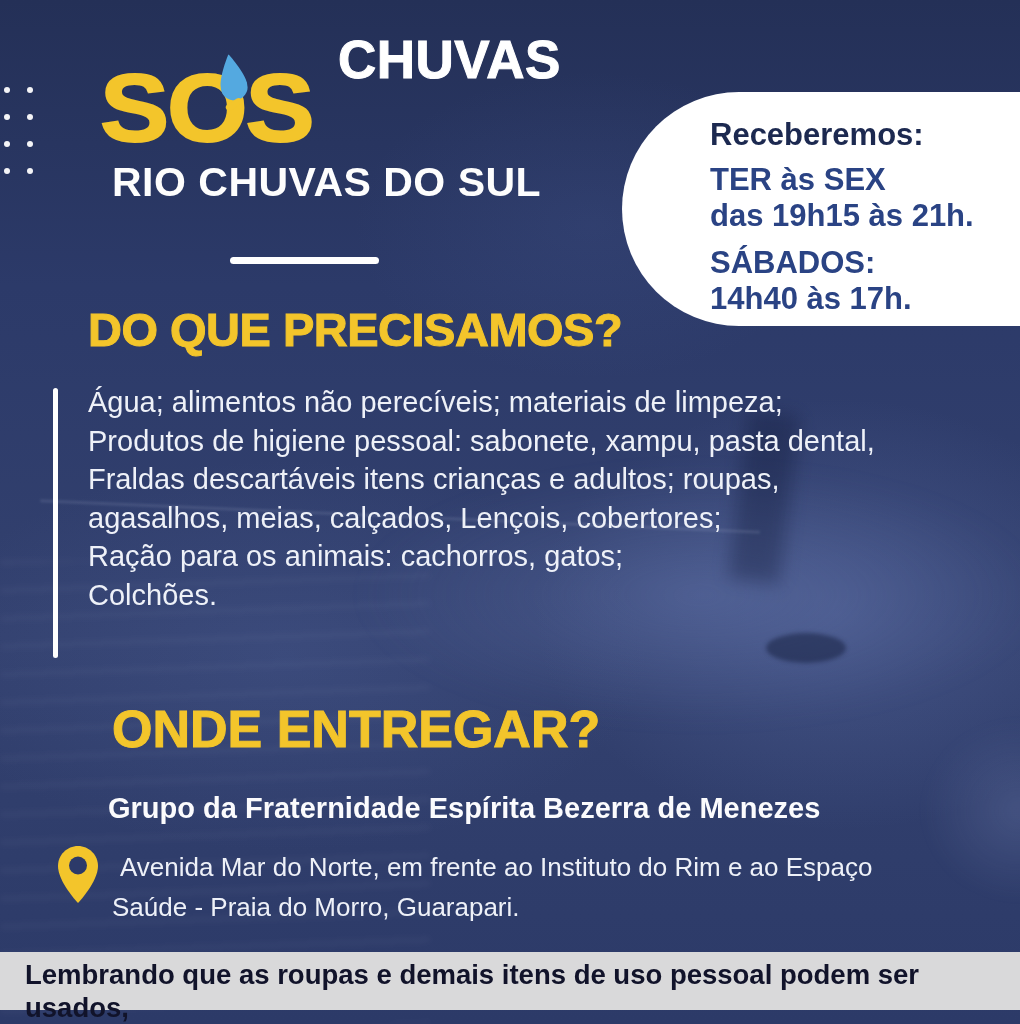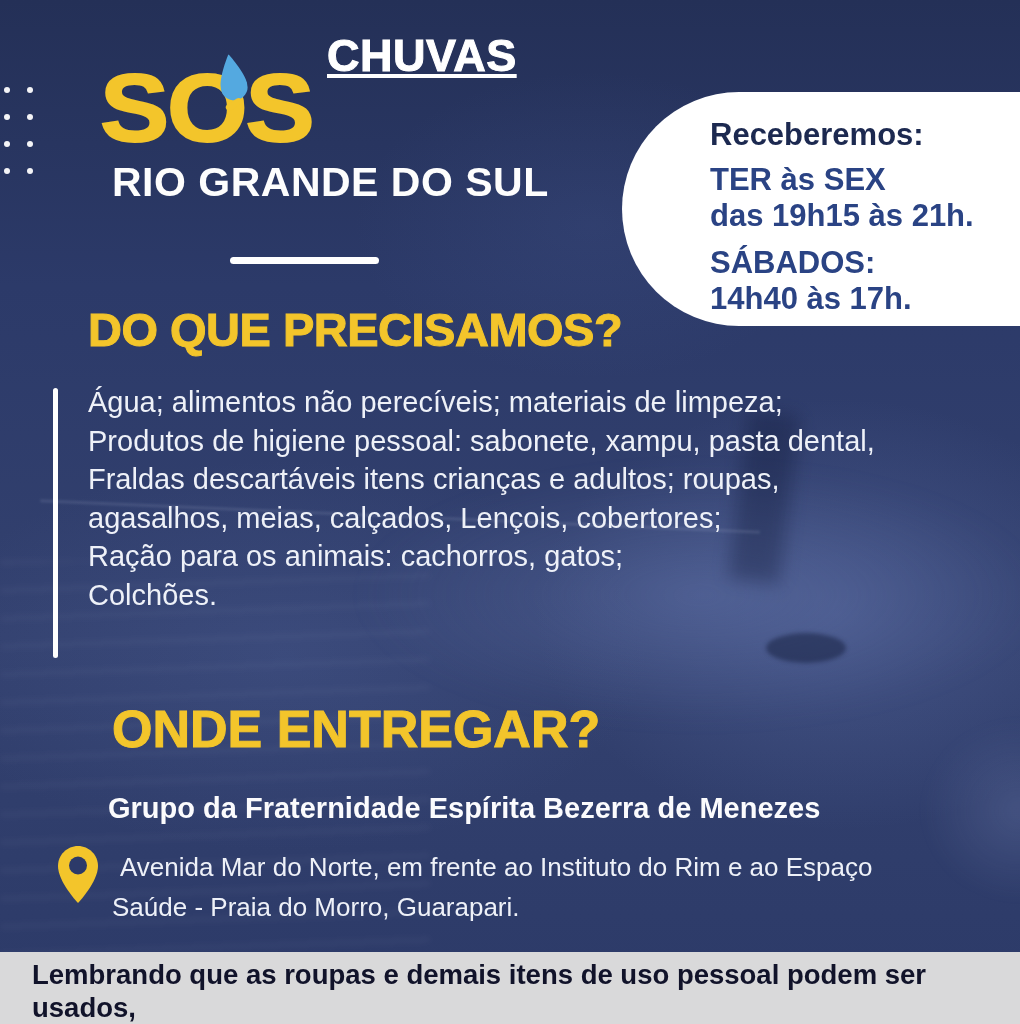"CHUVAS" .logo-chuvas { font-size: 45px -> 53px; left: 327px -> 338px; text-decoration: underline -> none }
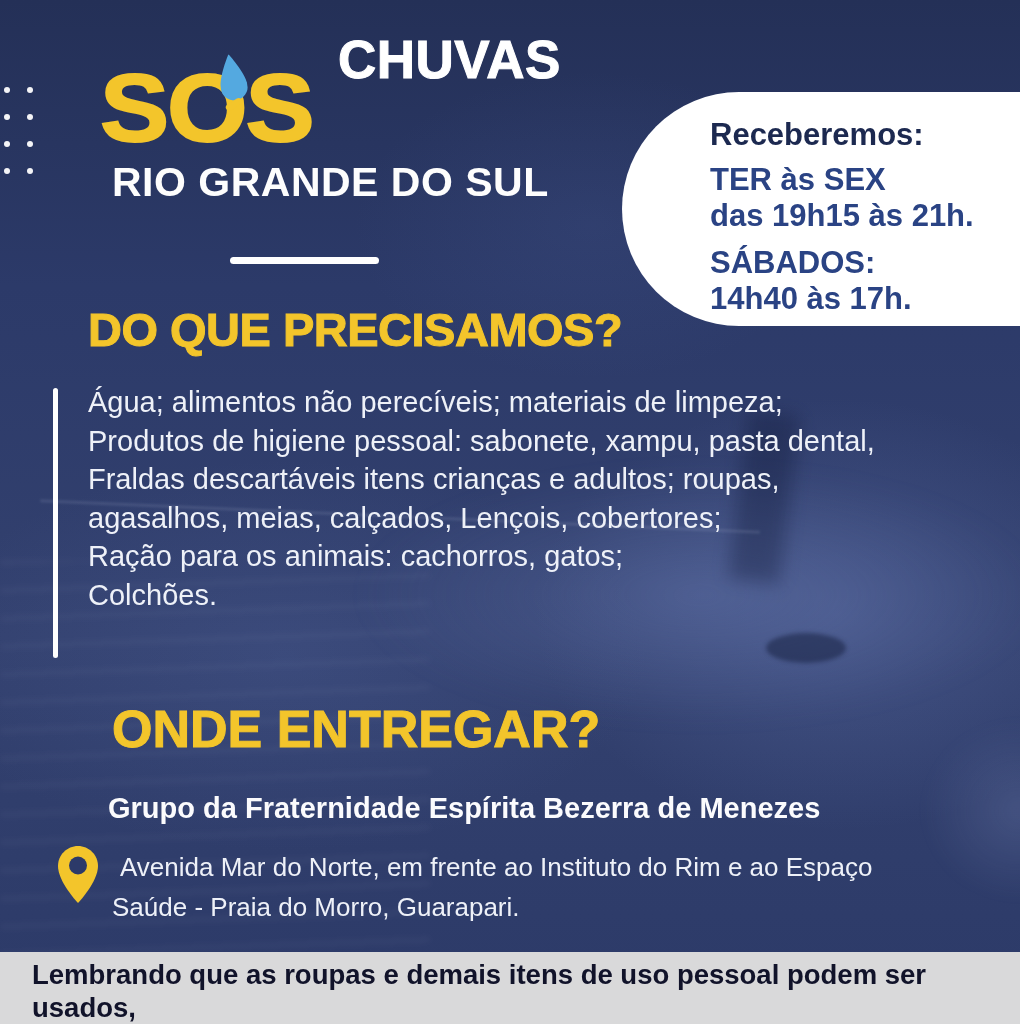"RIO GRANDE DO SUL" div.logo-region { text: GRANDE -> CHUVAS }
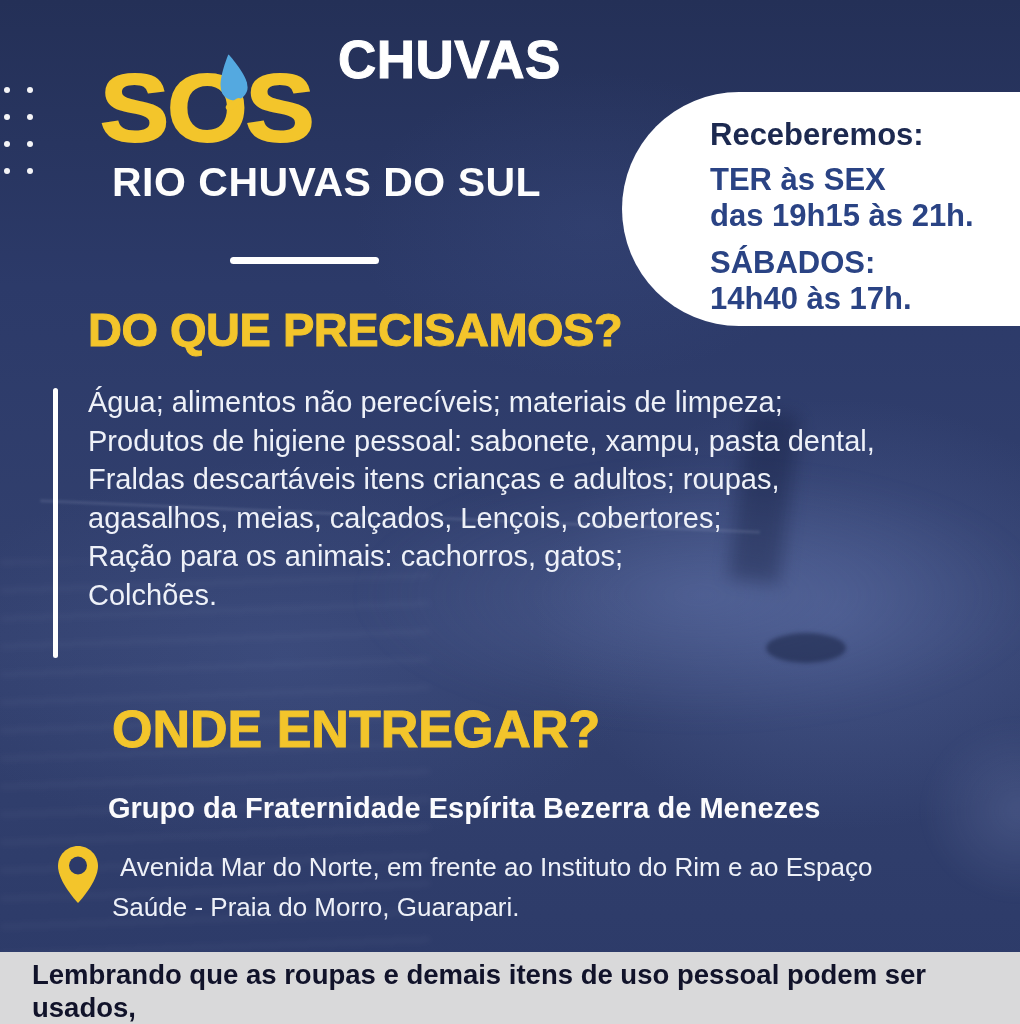"Lembrando que as roupas e" .footer-bar { height: 72px -> 58px; padding: 6px 20px 0 32px -> 6px 20px 0 25px }
